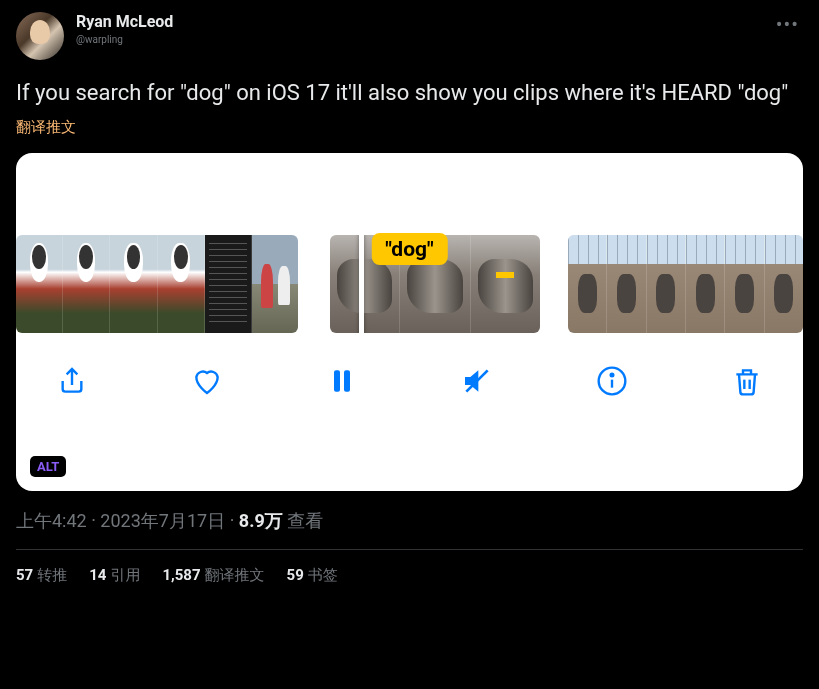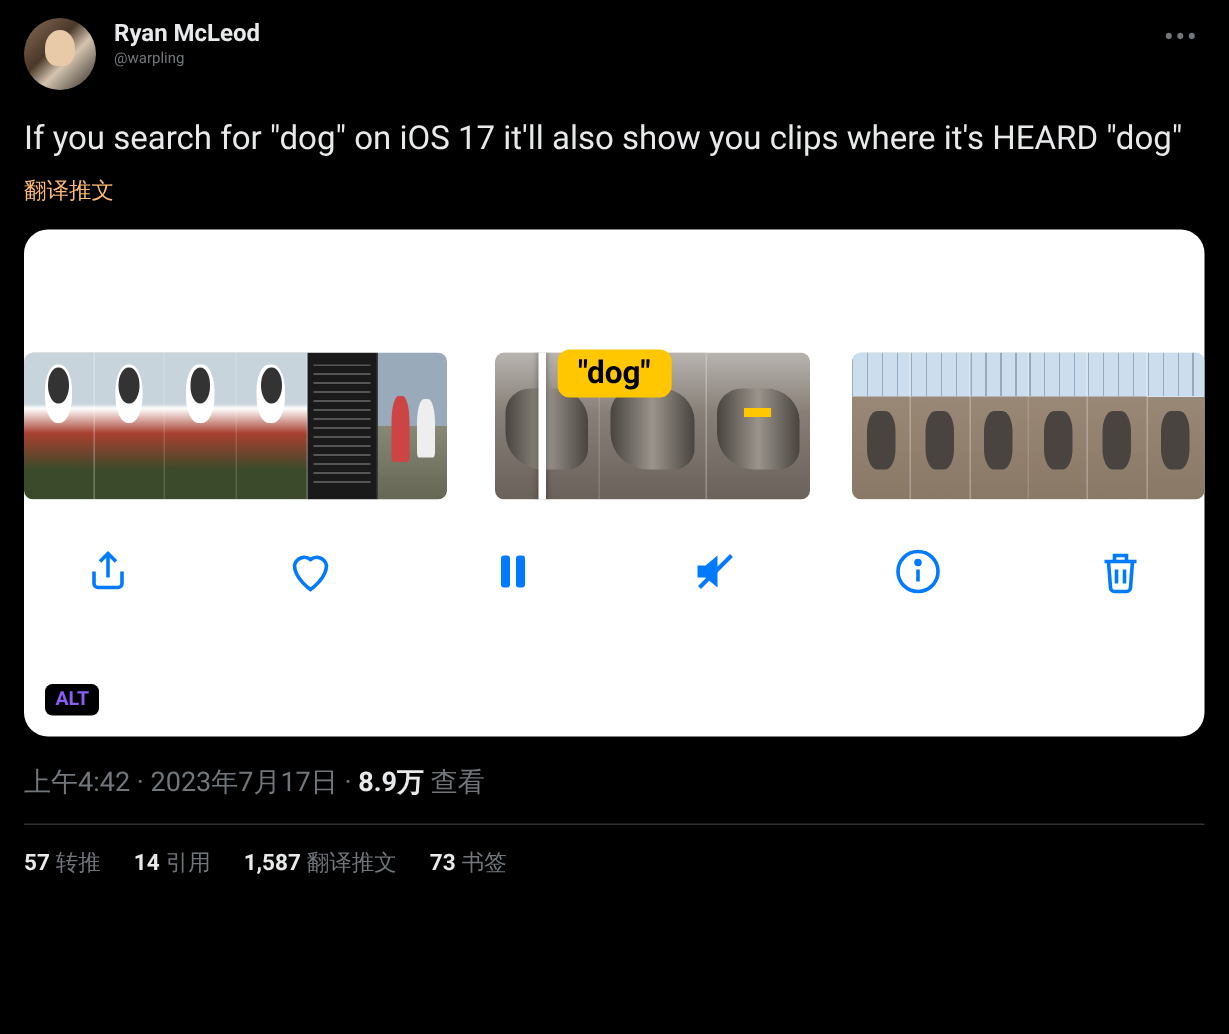"73" span.num { text: 73 -> 59 }
